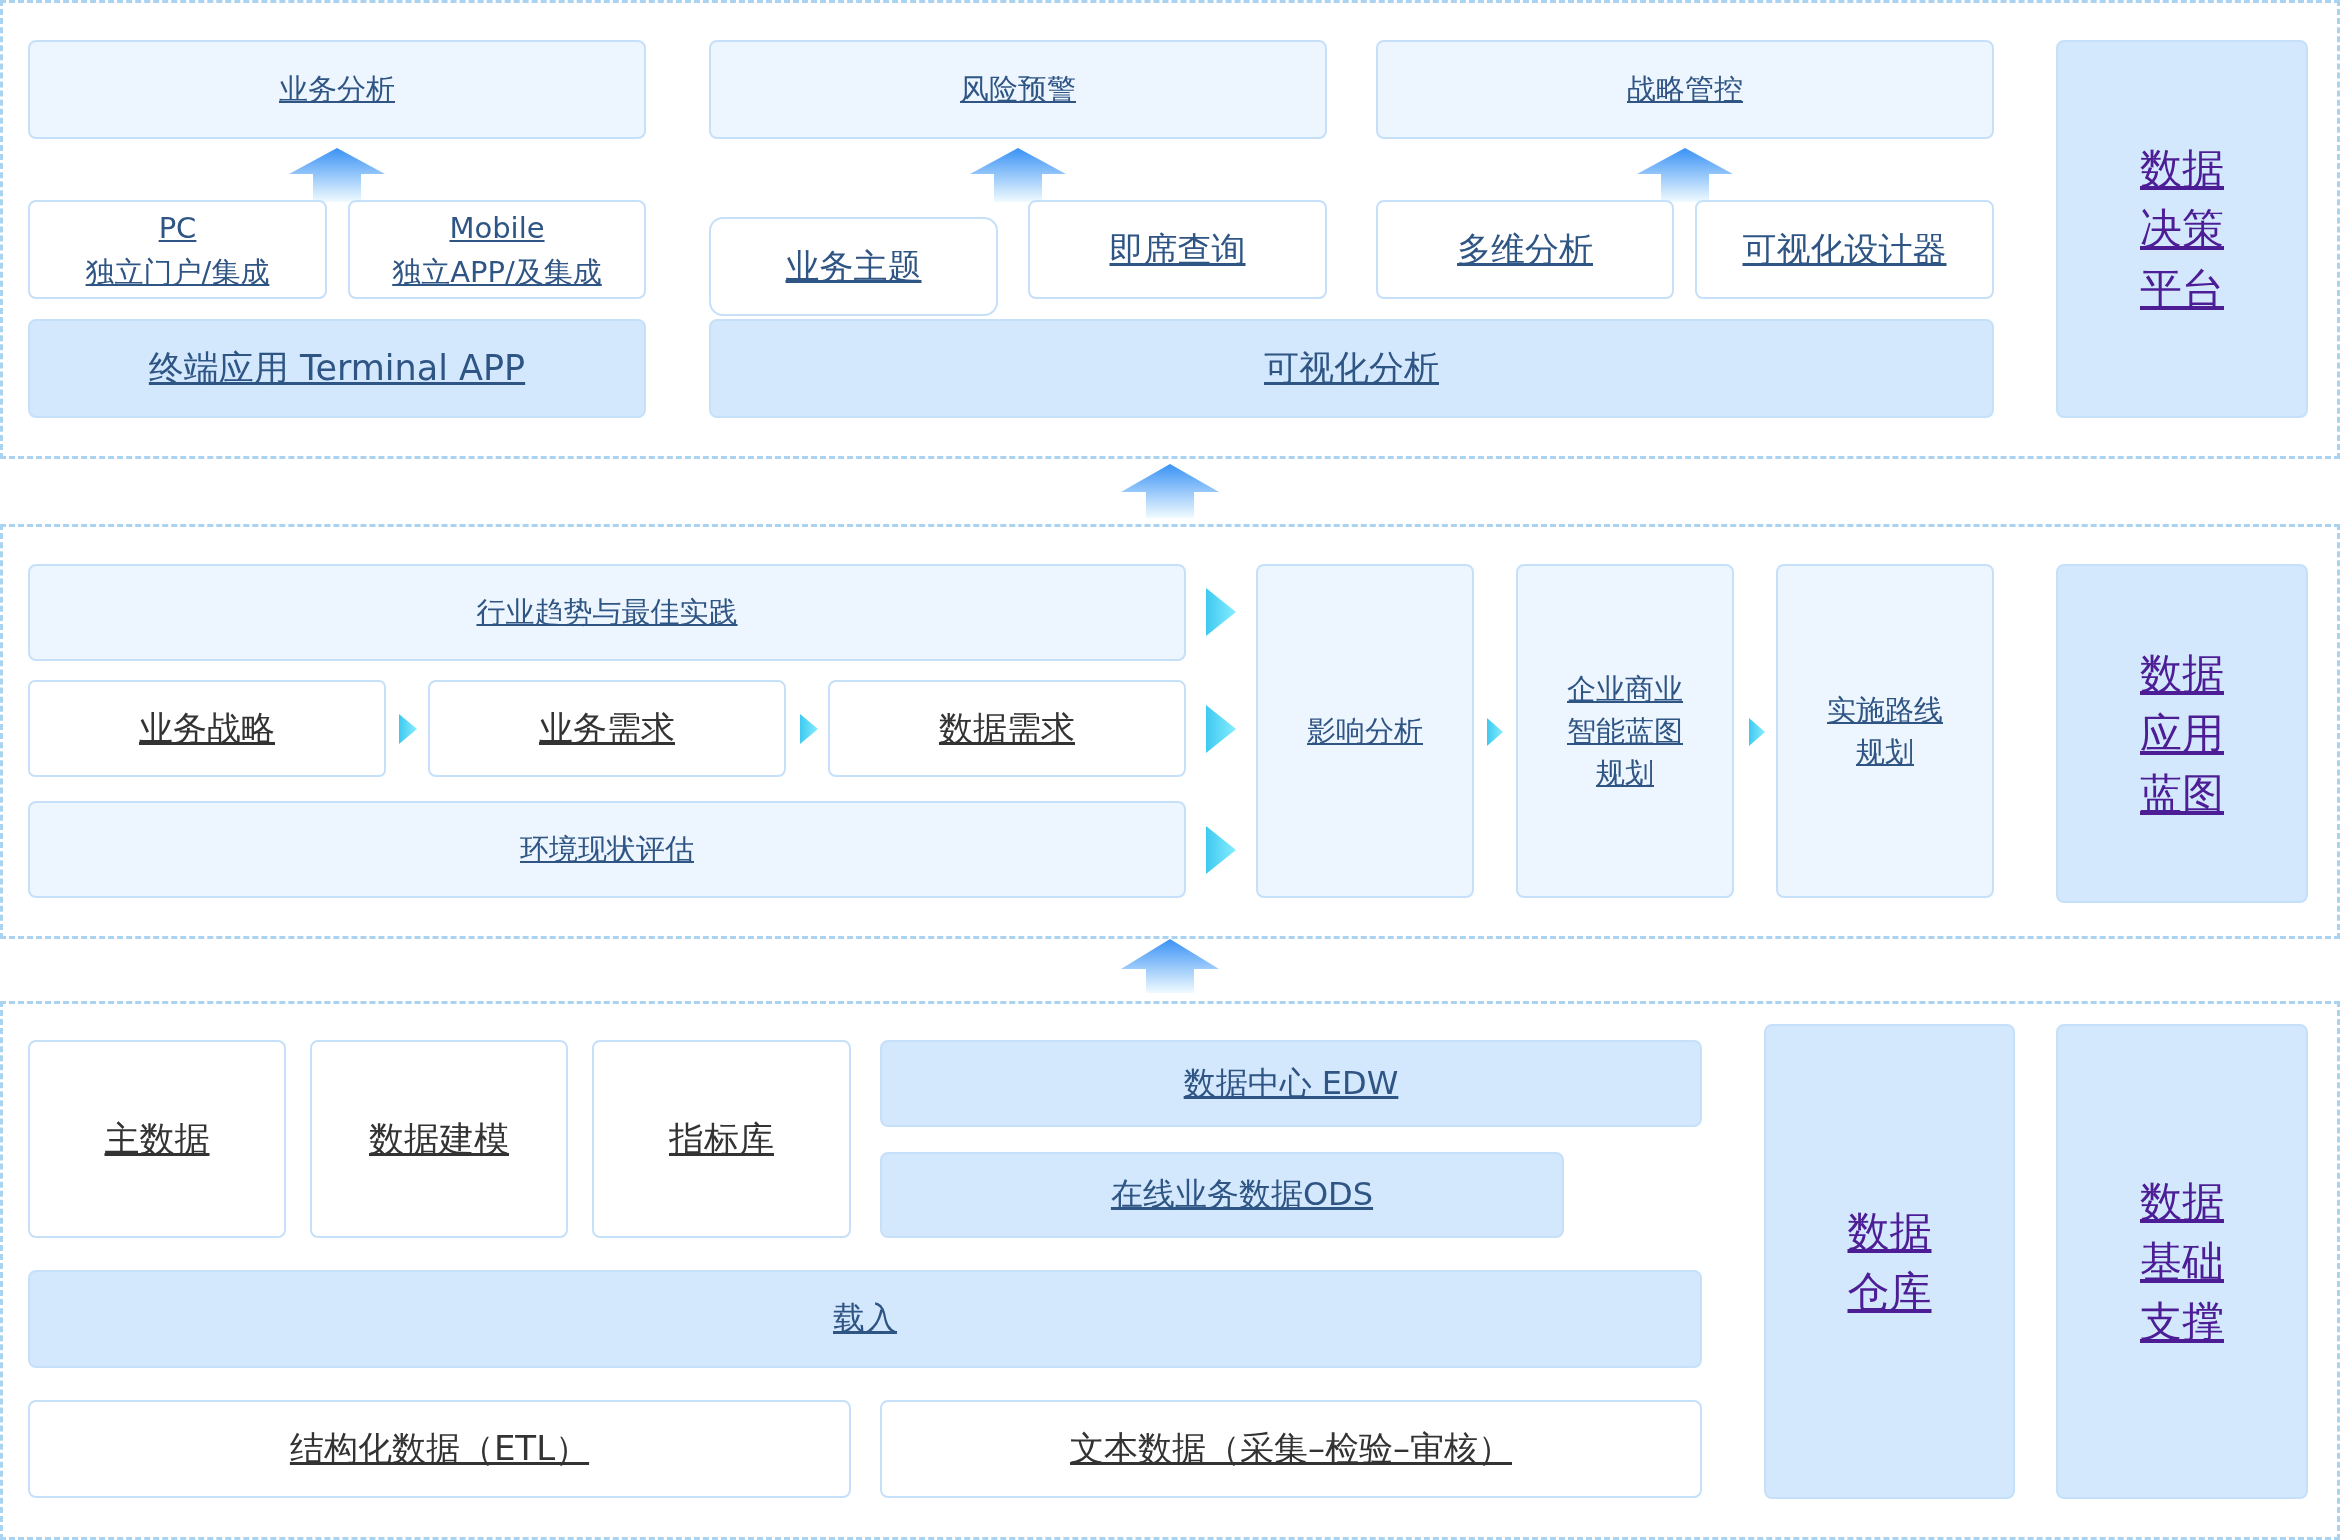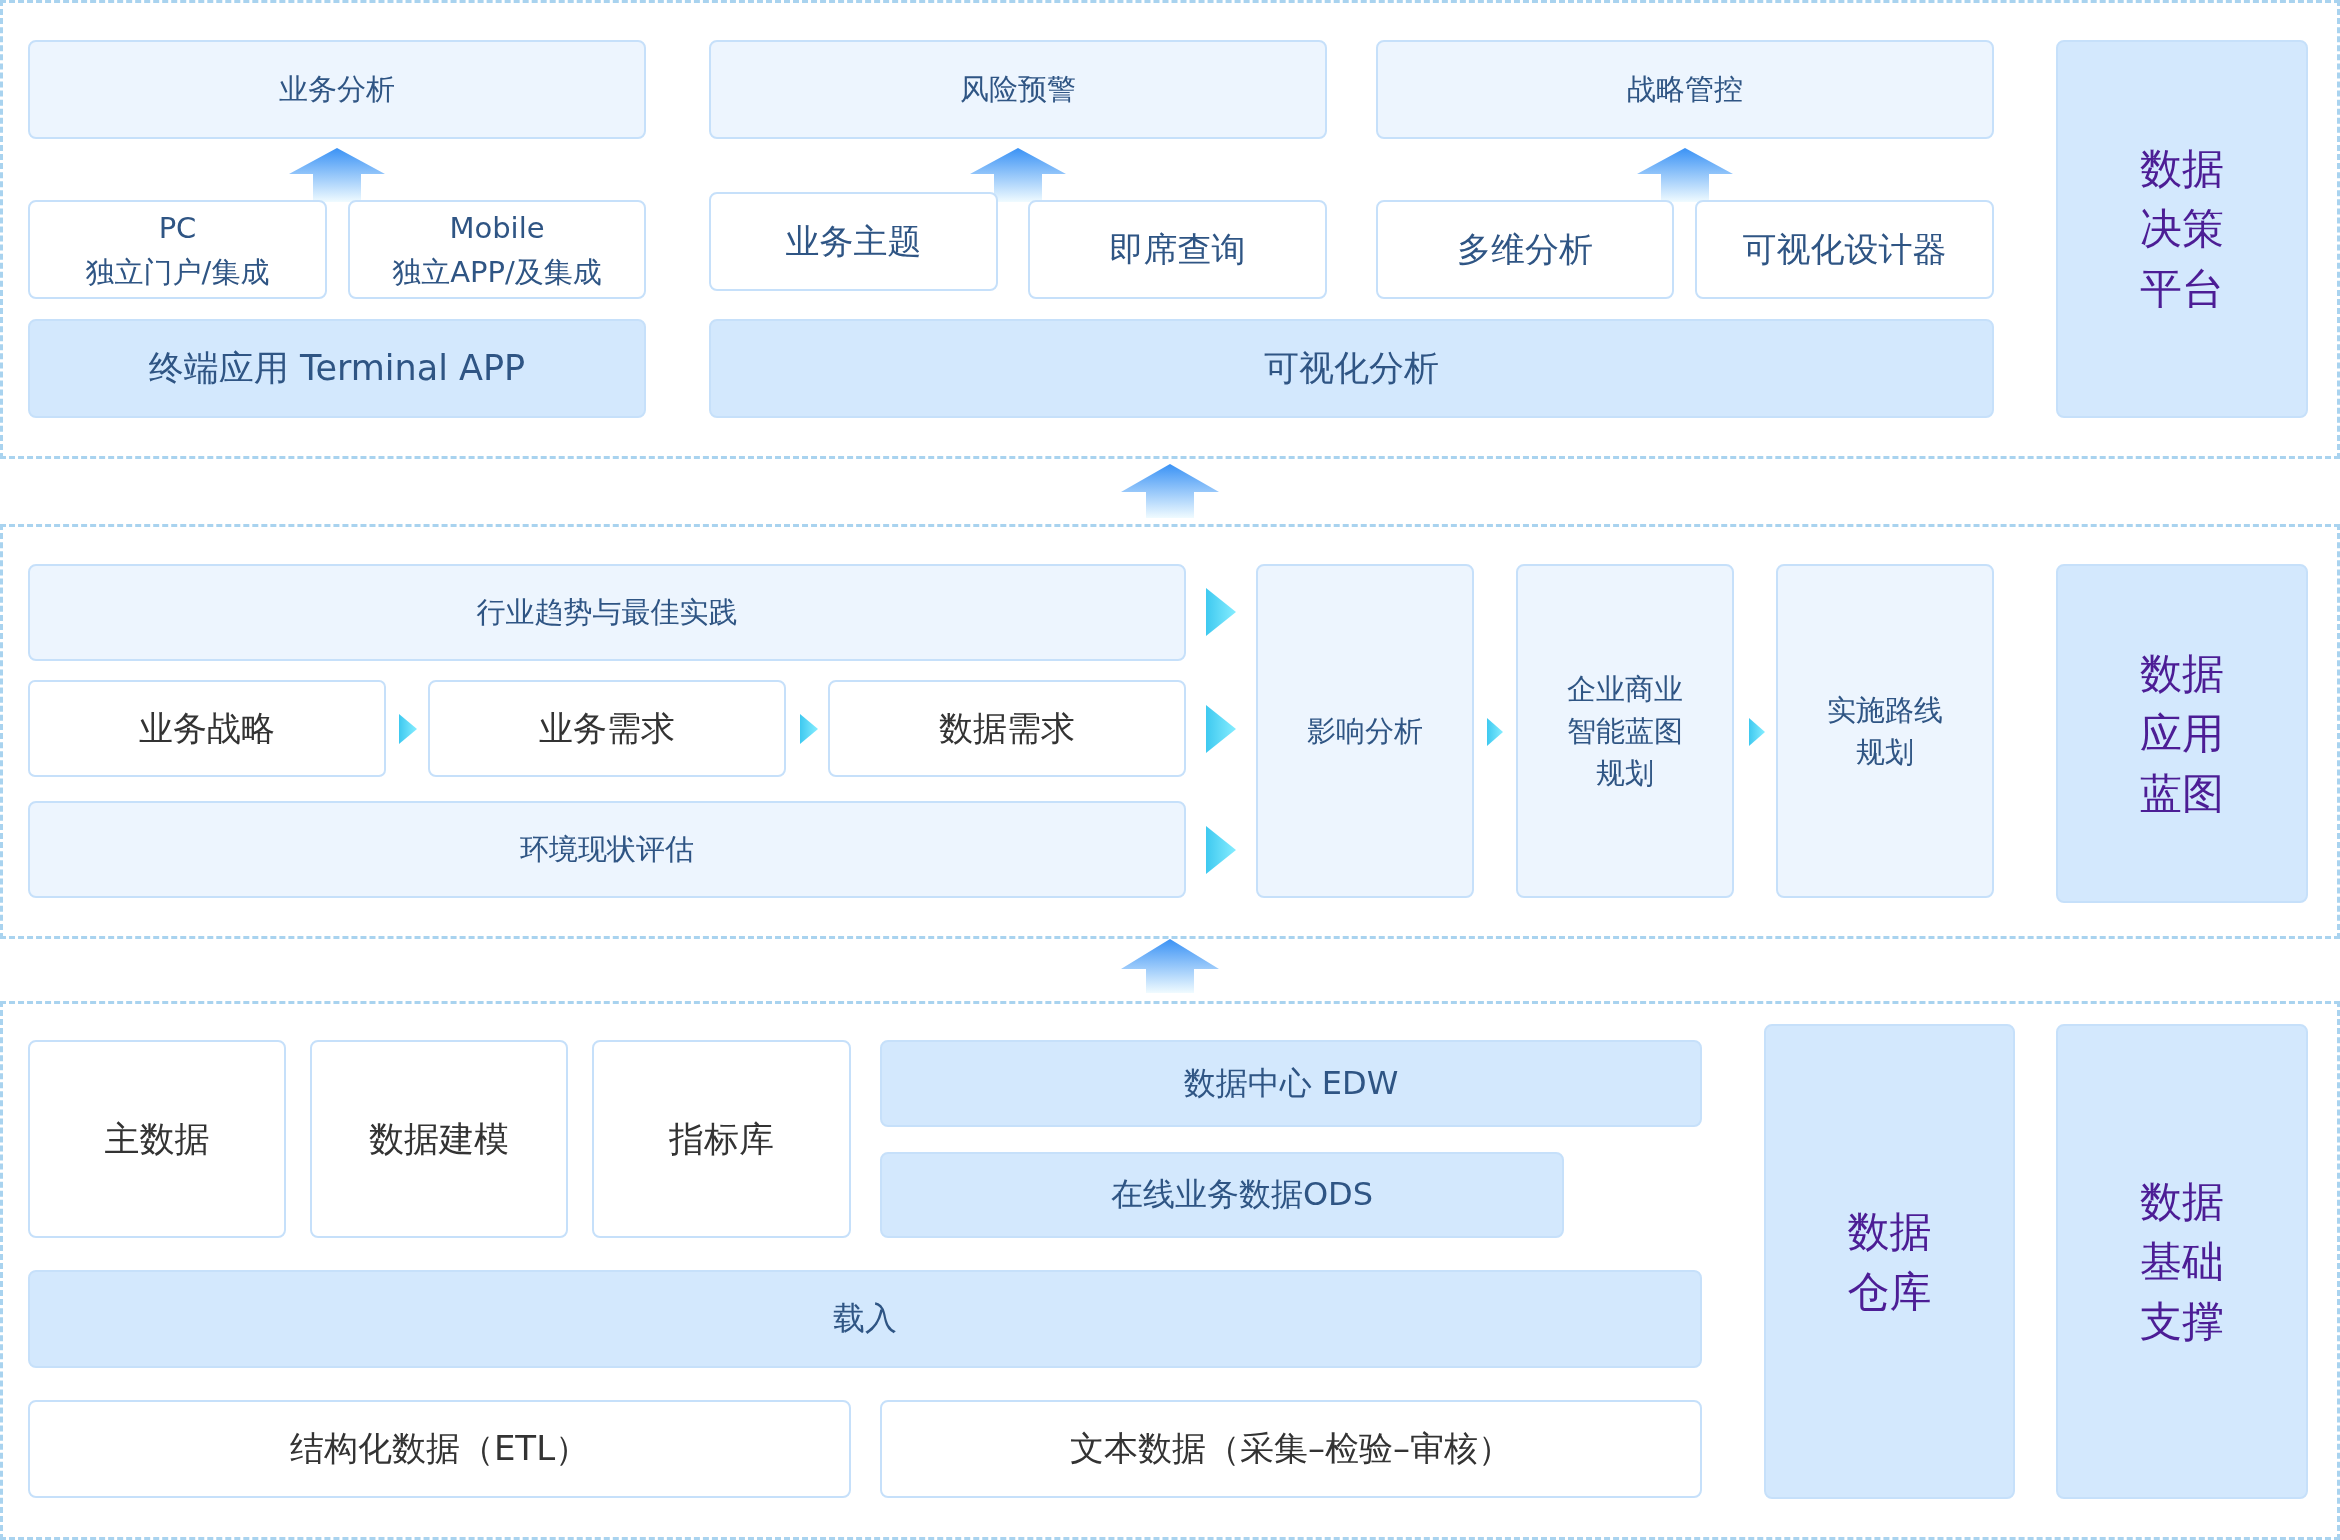"业务分析" .box { text-decoration: none -> underline }
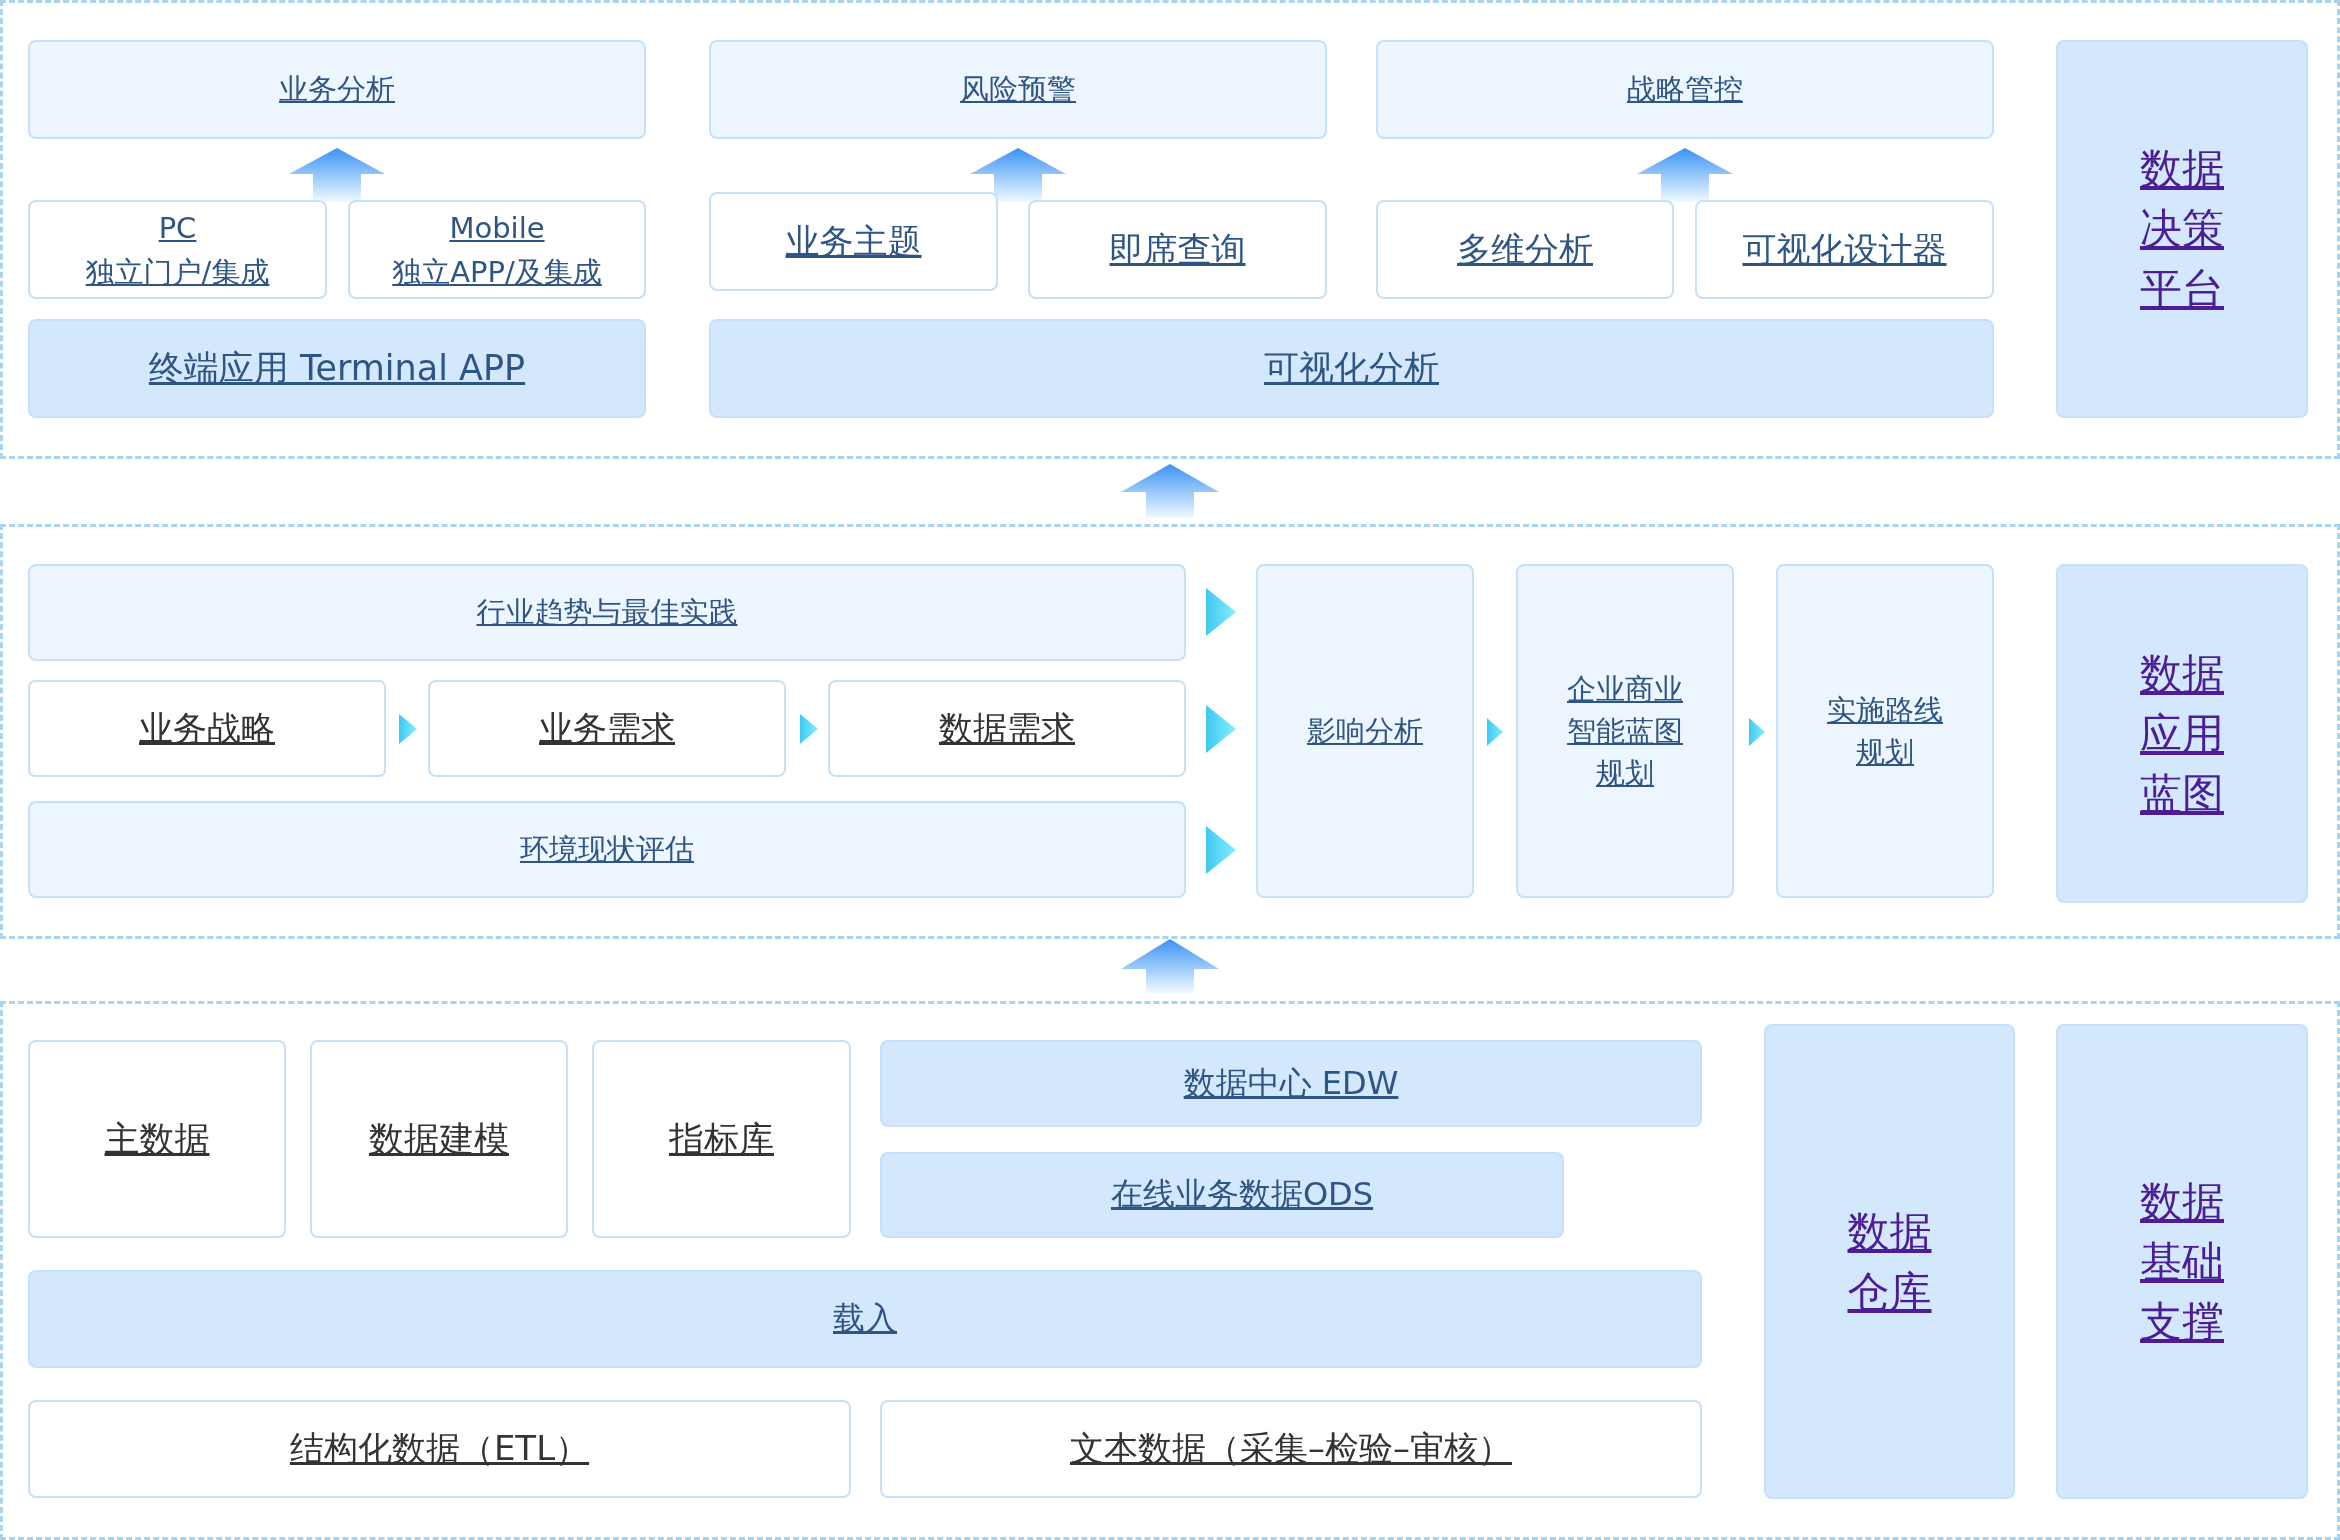"业务主题" div.box { border-radius: none -> 14px; top: 192px -> 217px }
